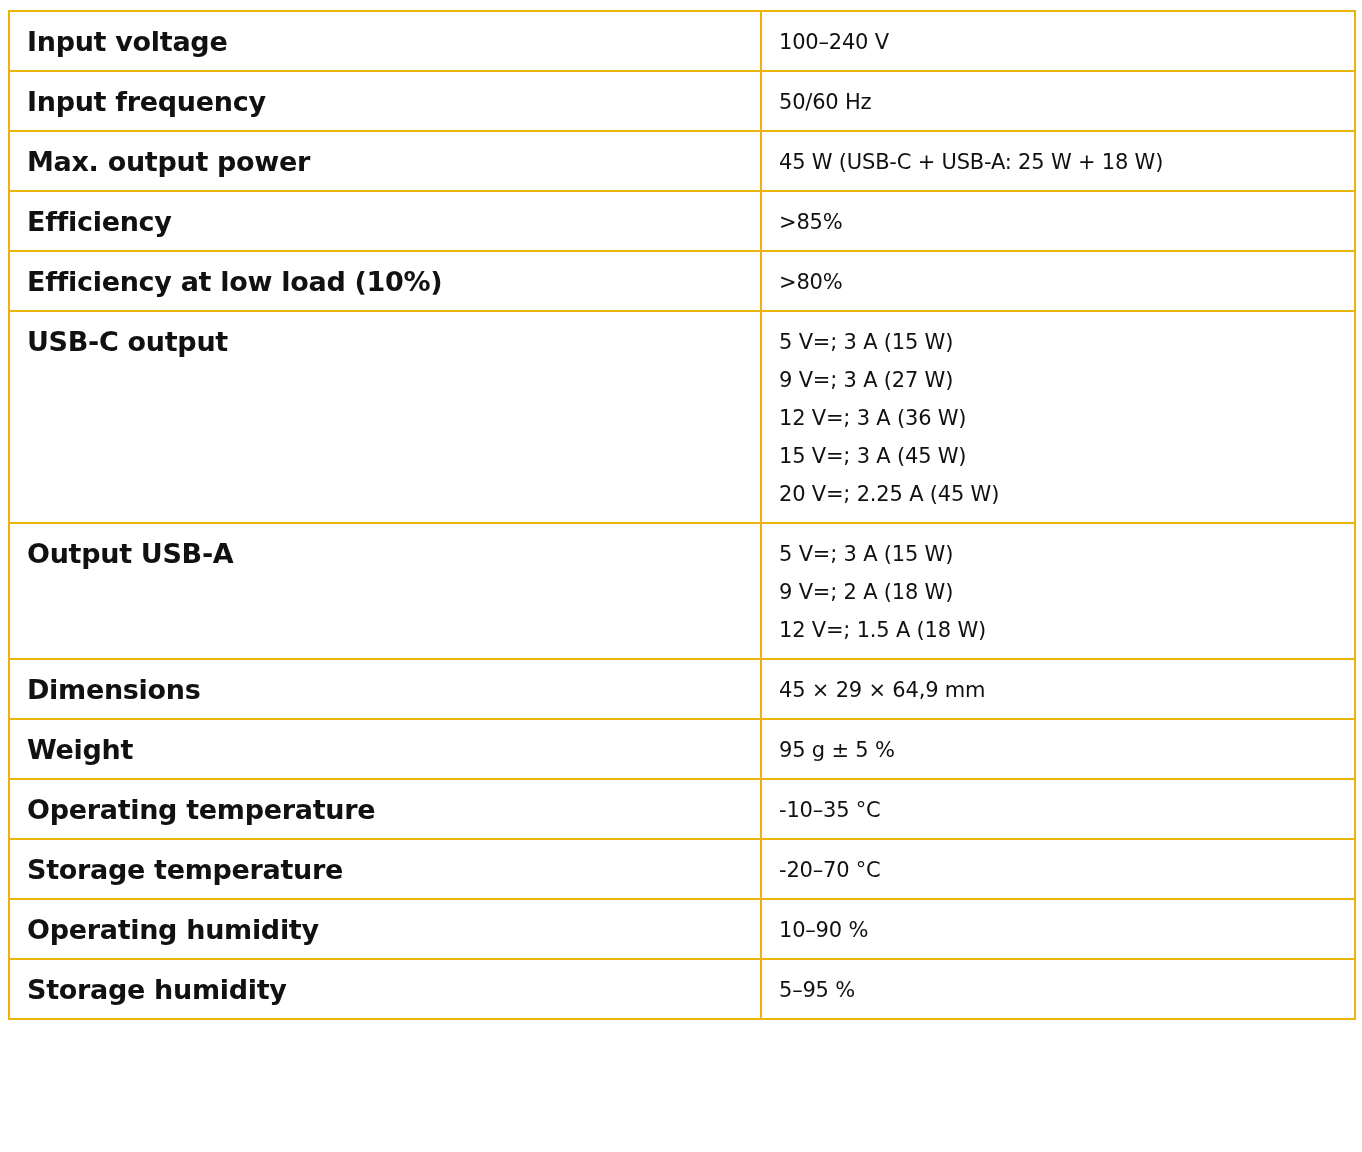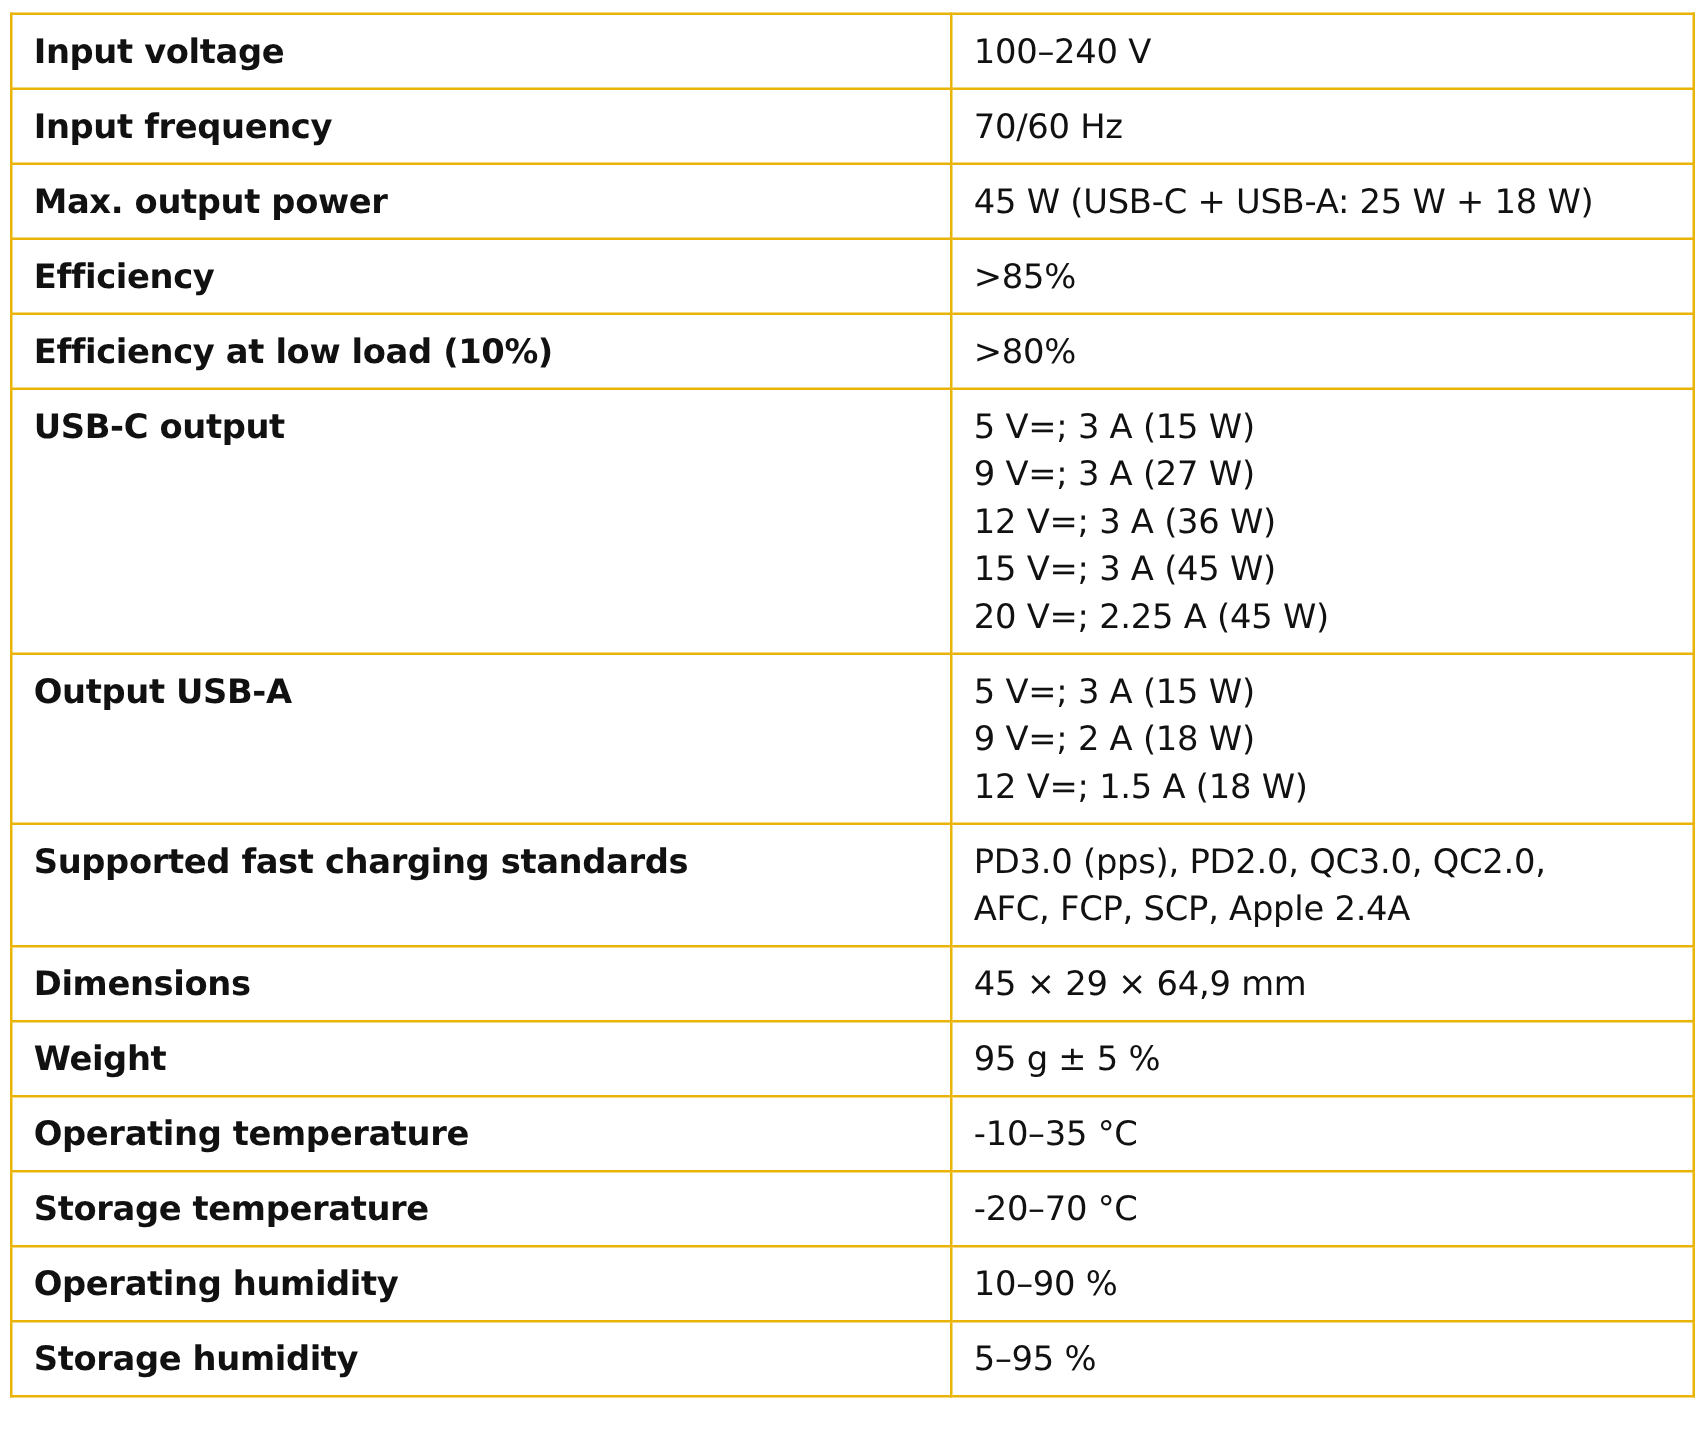"100–240 V" table.spec td.value { font-size: 27px -> 21px }
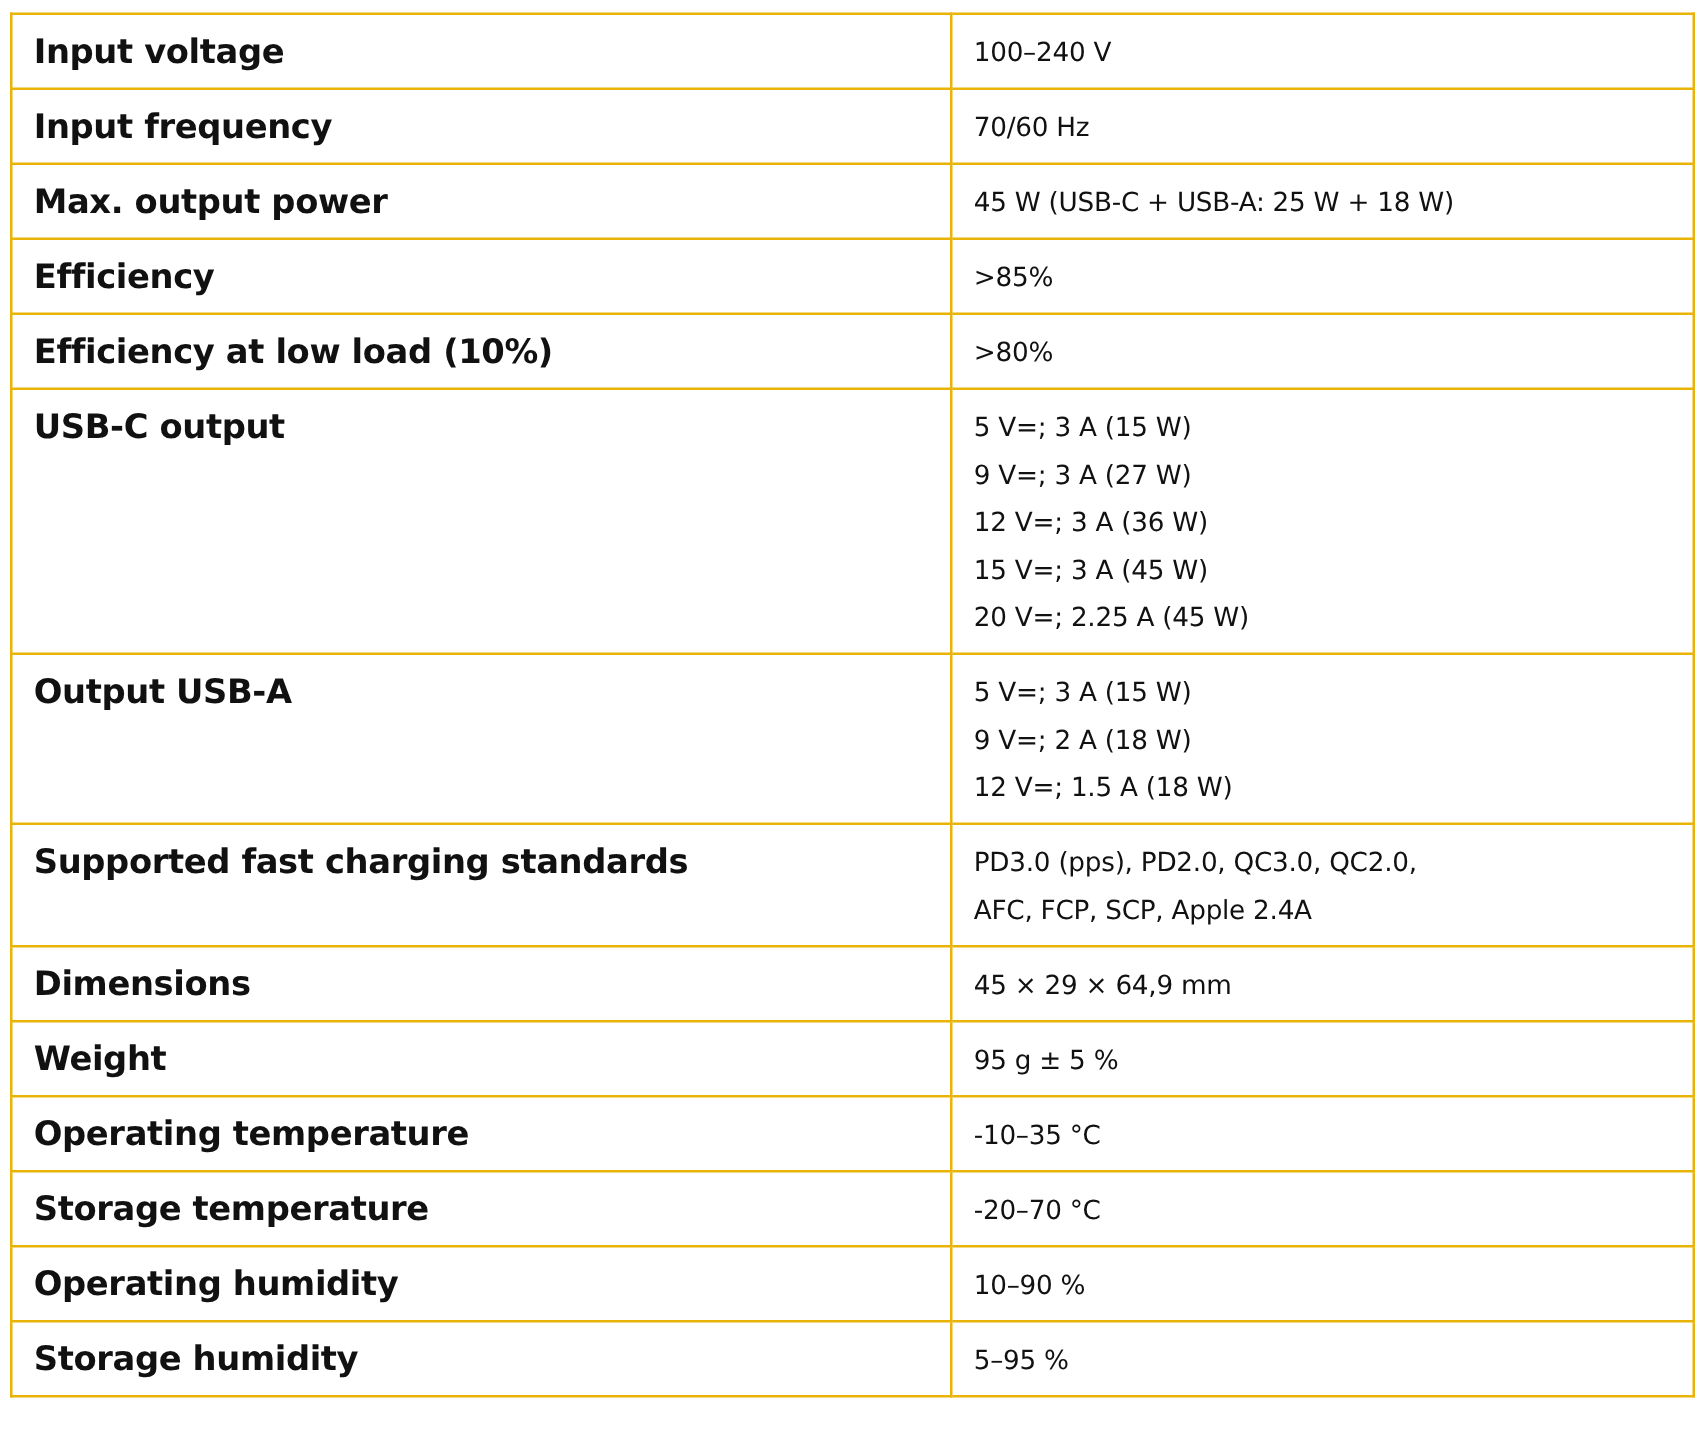"70/60 Hz" div.inner { text: 70/60 -> 50/60 }
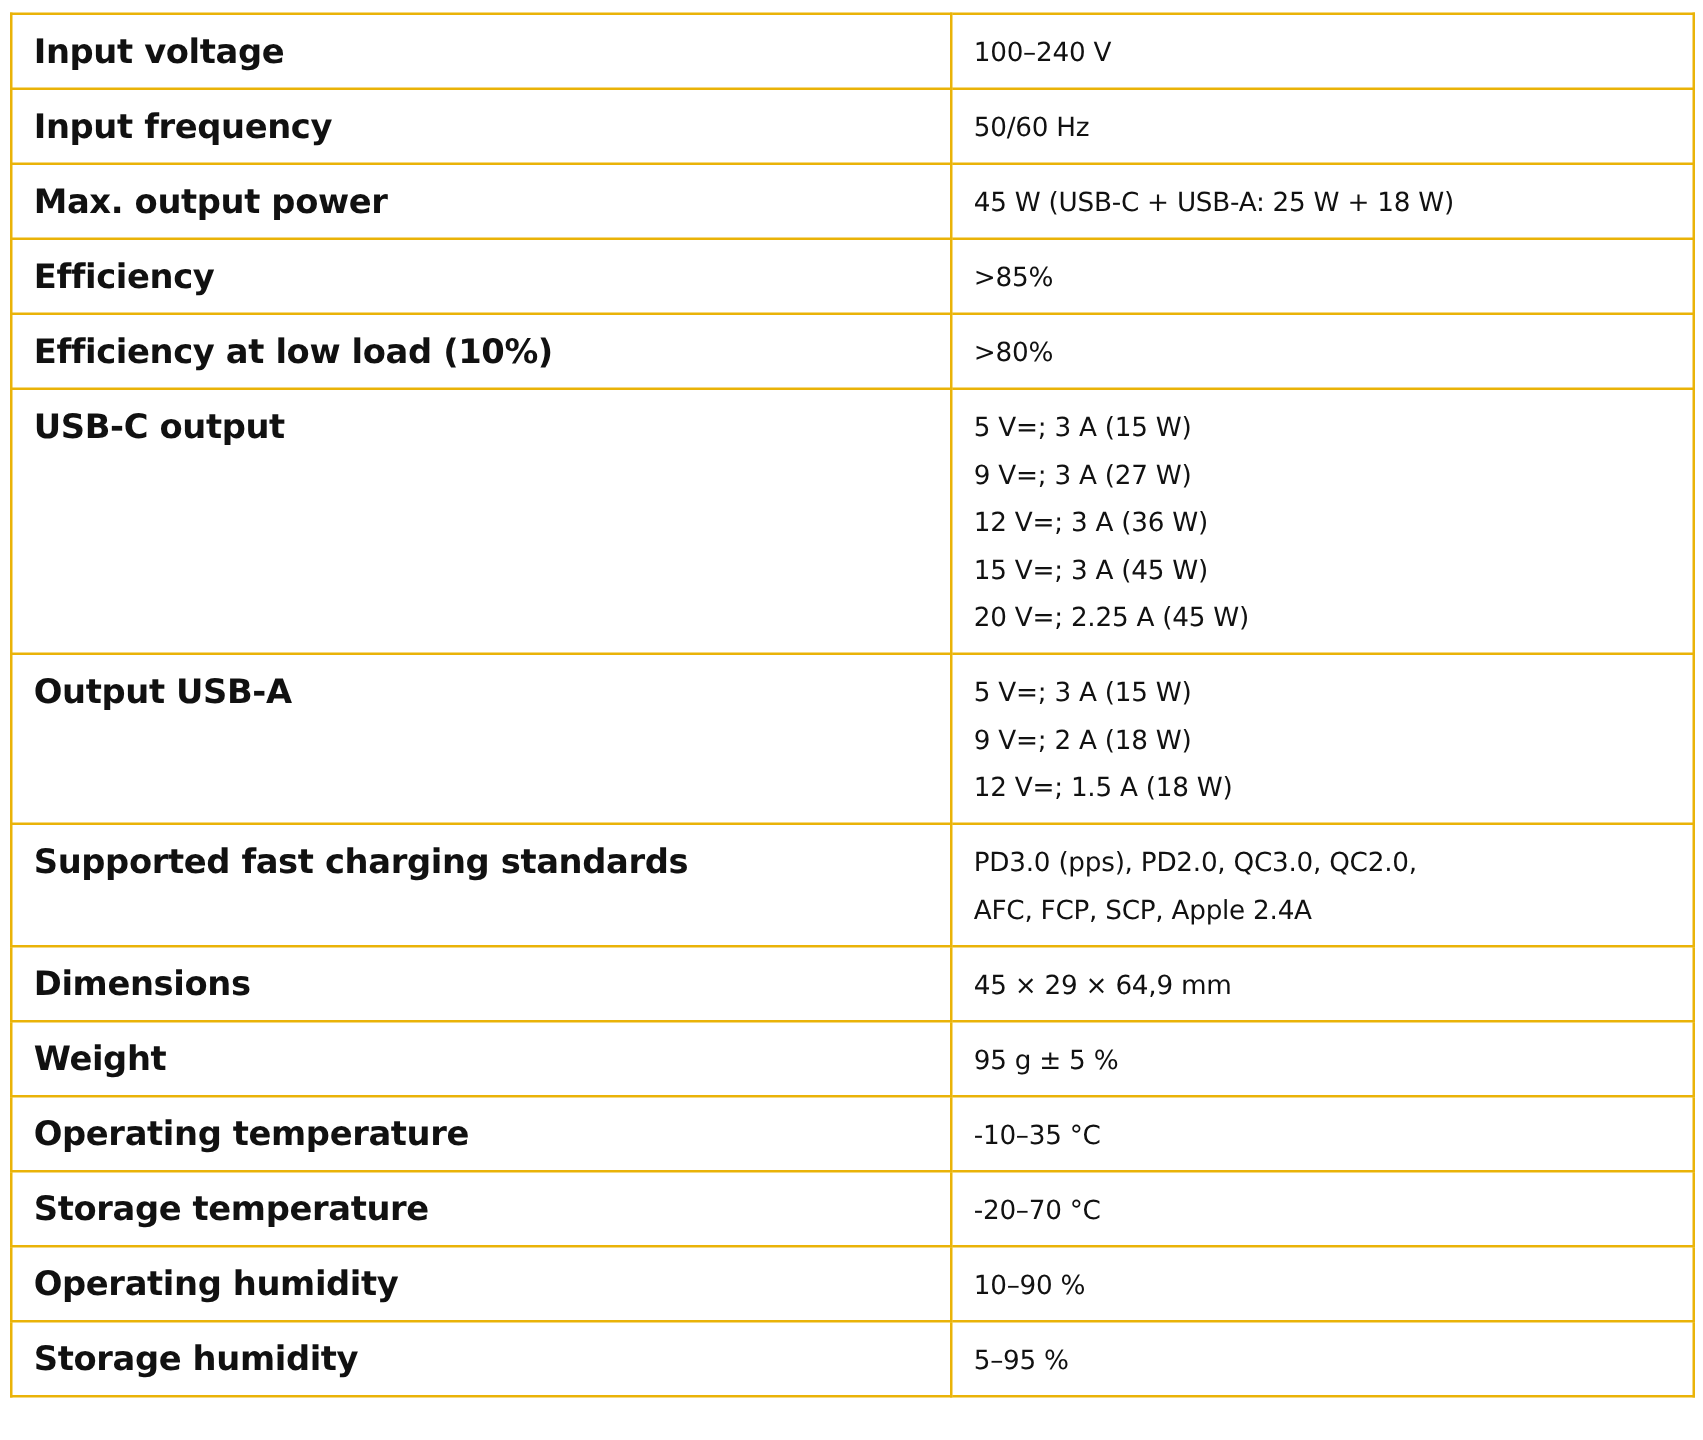"Supported fast charging standards" tr { html: <tr> <td> <div>Supported fast charging standards</div> </td> <td><div>PD3.0 (pps), PD2.0, QC3.0, QC2.0, AFC, FCP, SCP, Apple 2.4A</div></td> </tr> -> none }
